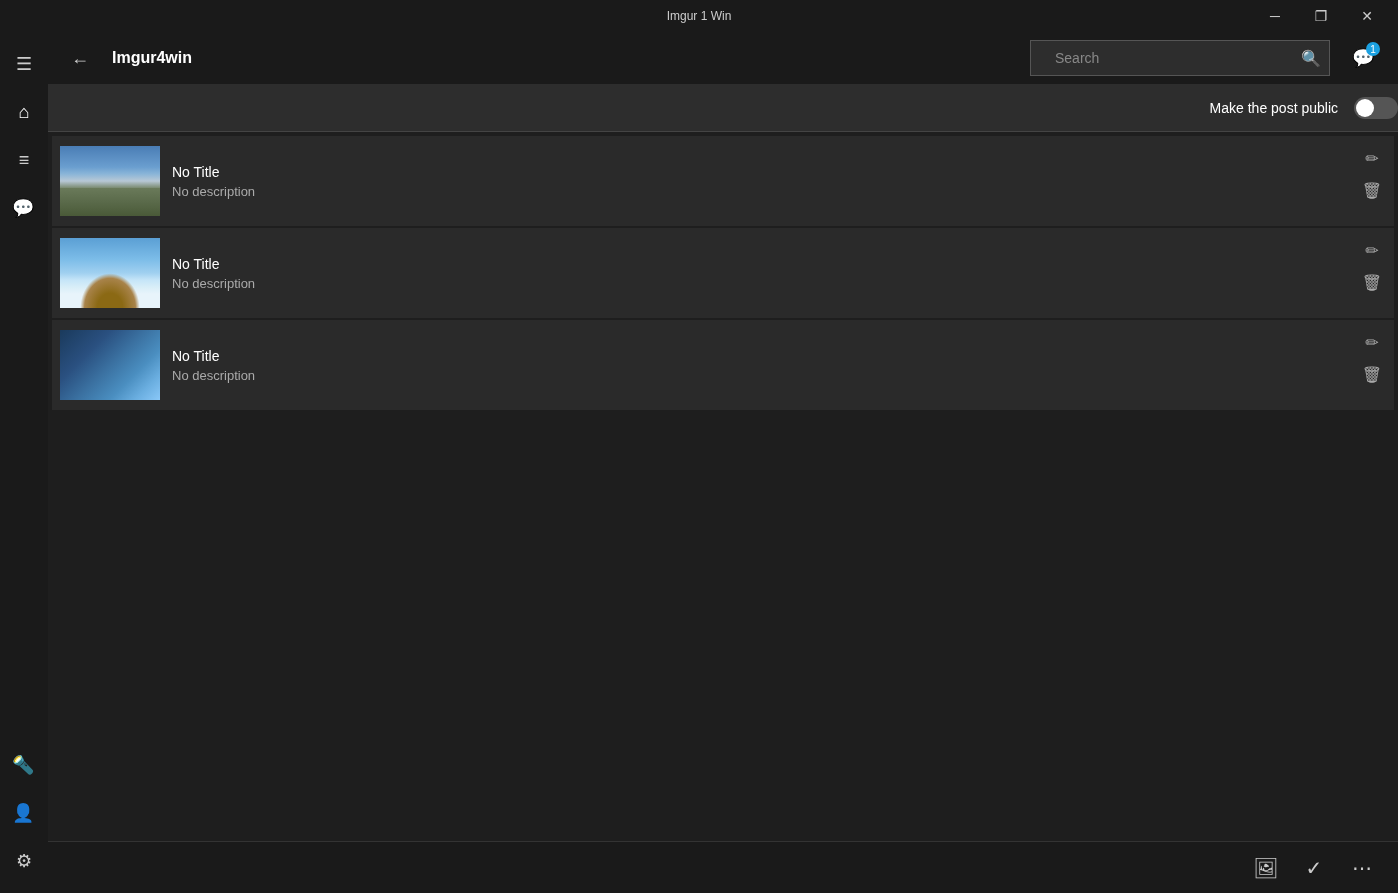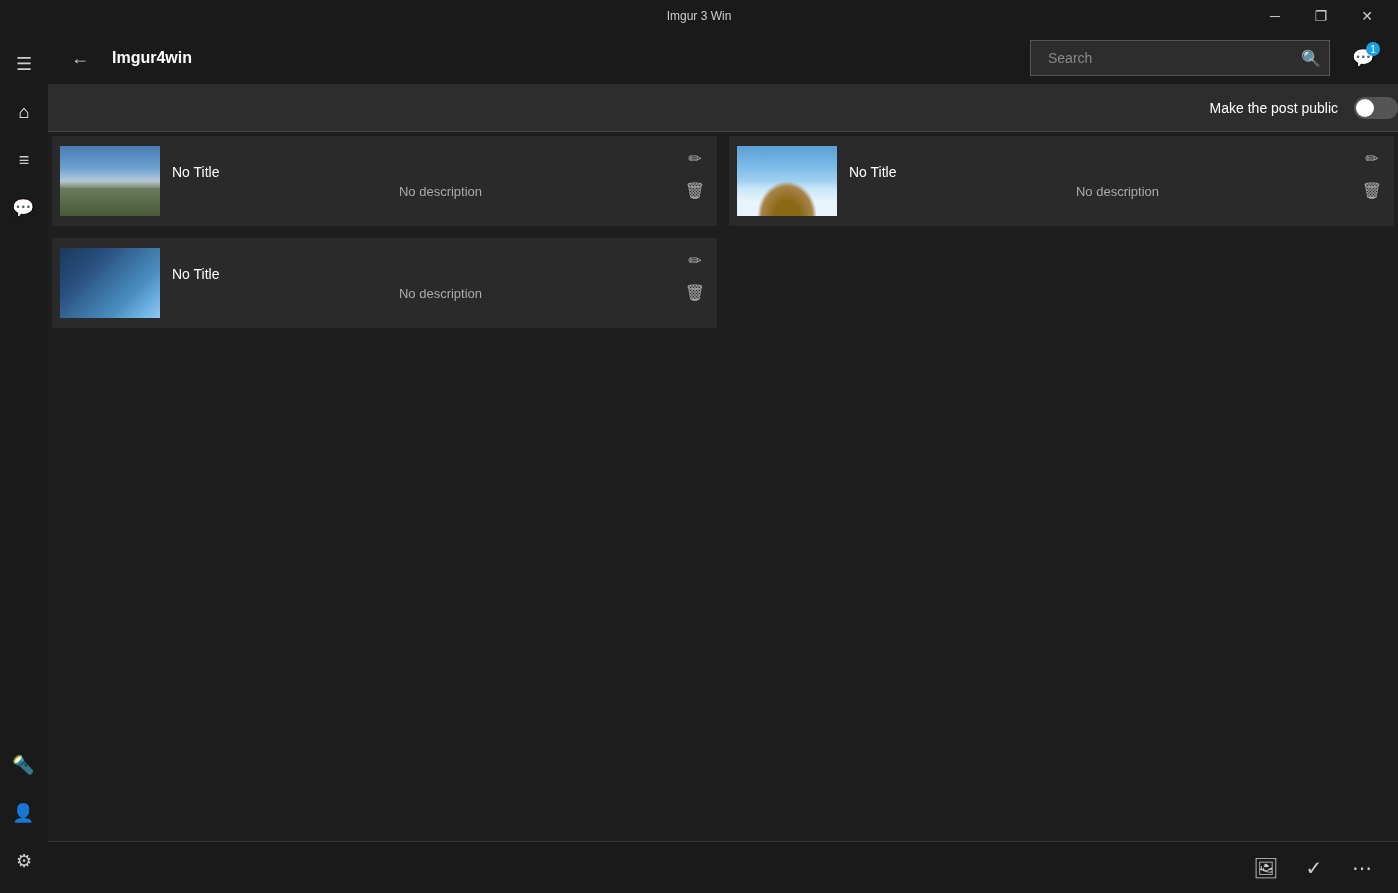"Imgur 3 Win" span.titlebar-title { text: 3 -> 1 }
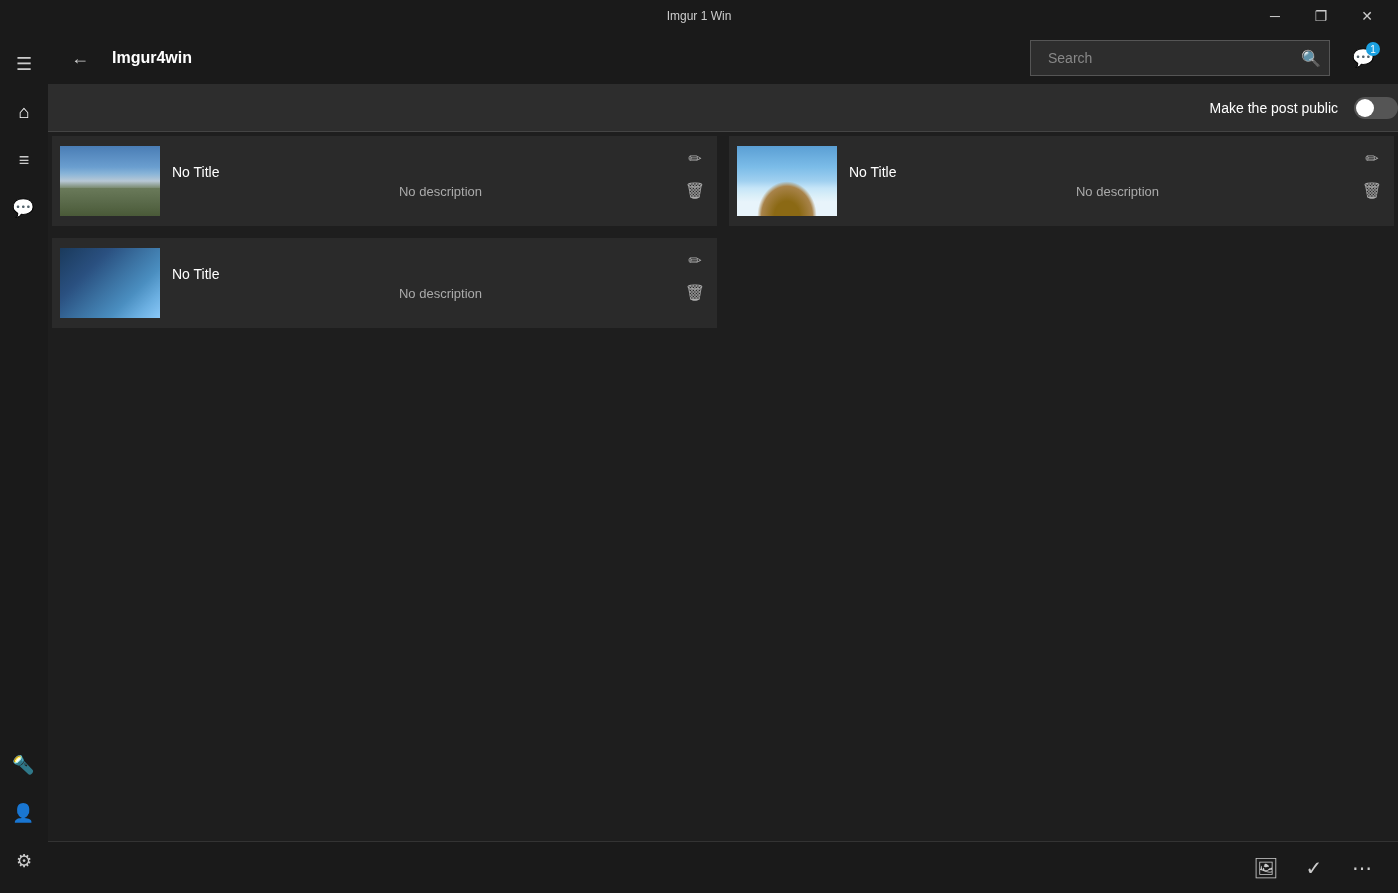"Search" .search-input { padding: 0 17px -> 0 24px }
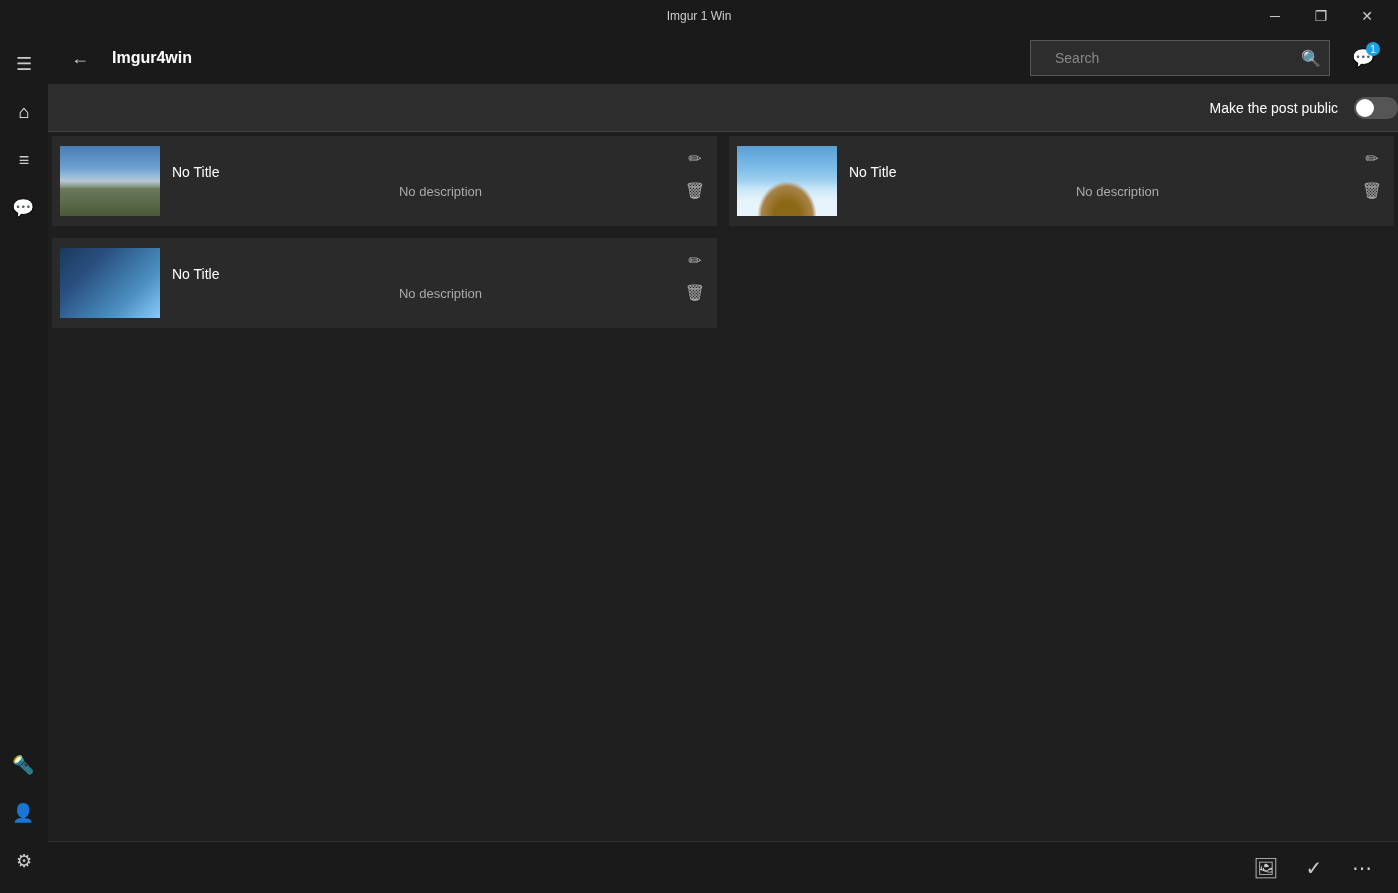"No Title" .images-area { gap: 12px -> 2px; grid-template-columns: 1fr 1fr -> 1fr }
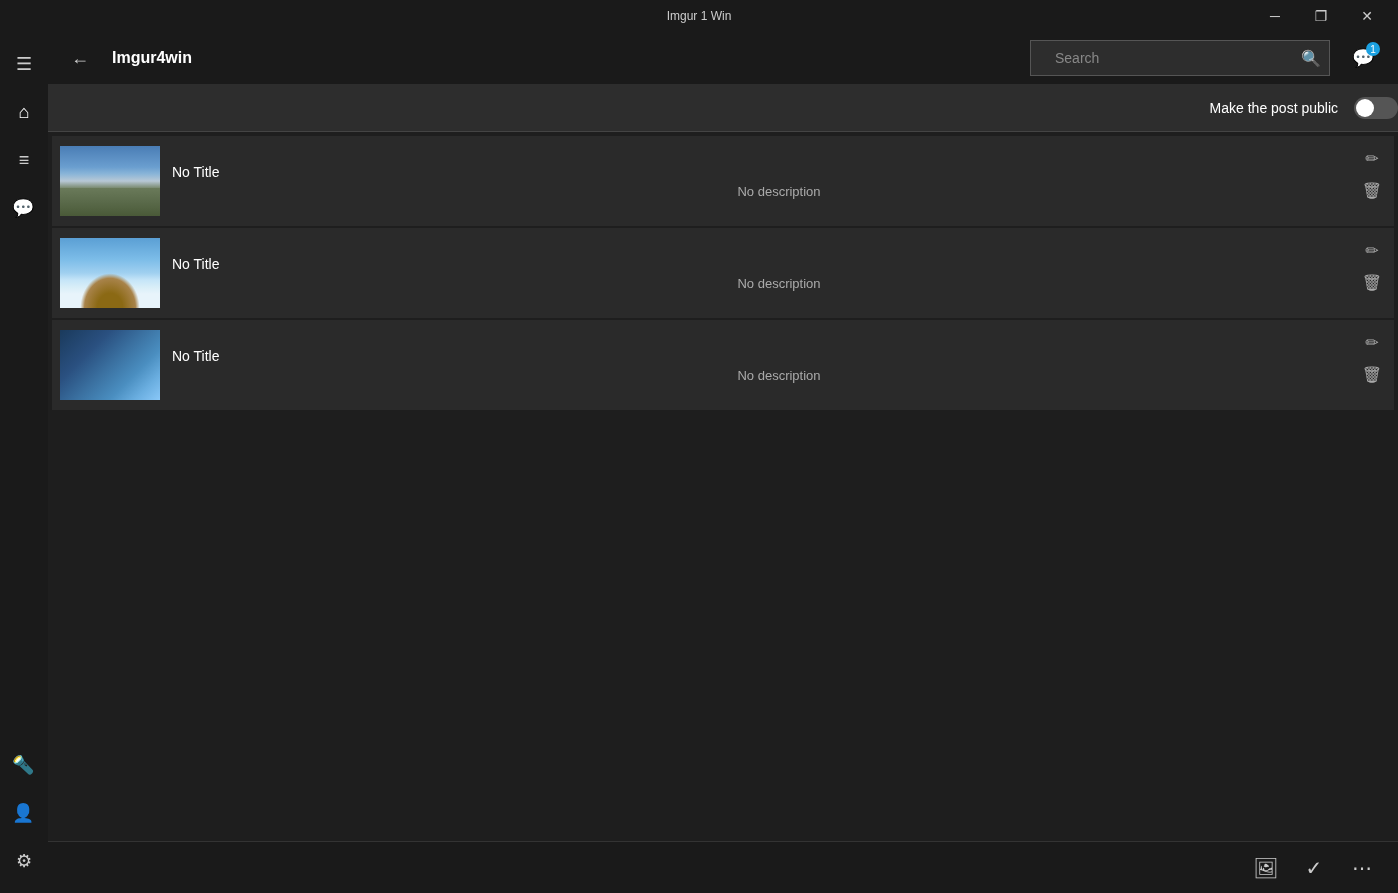"No description" .image-desc { text-align: center -> none }
